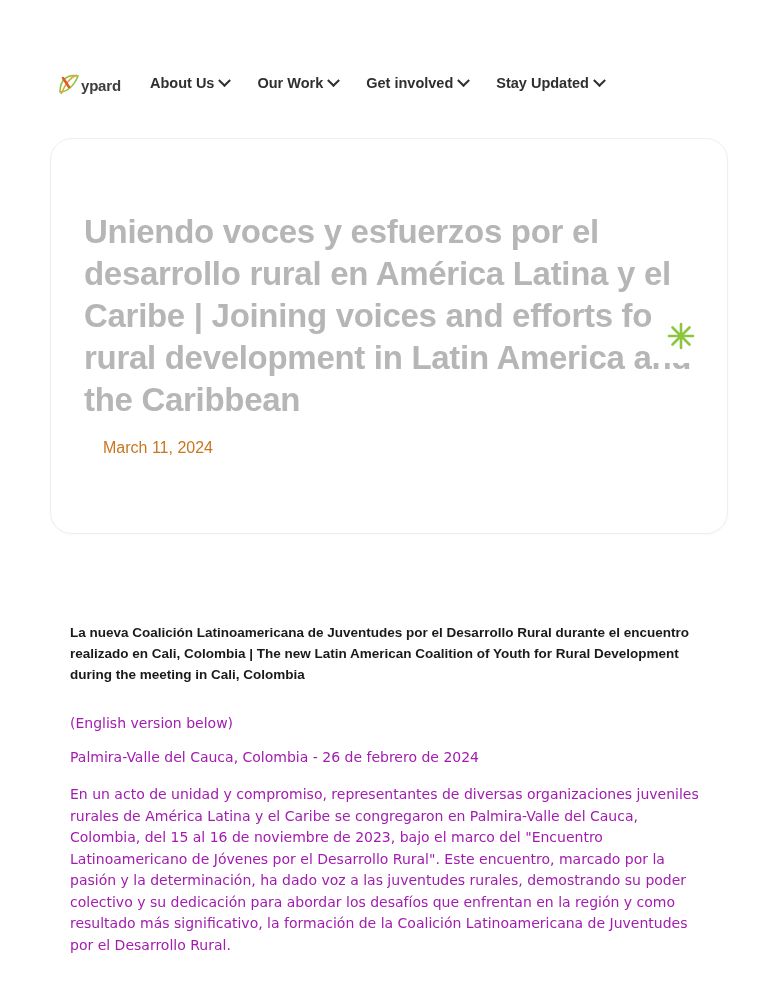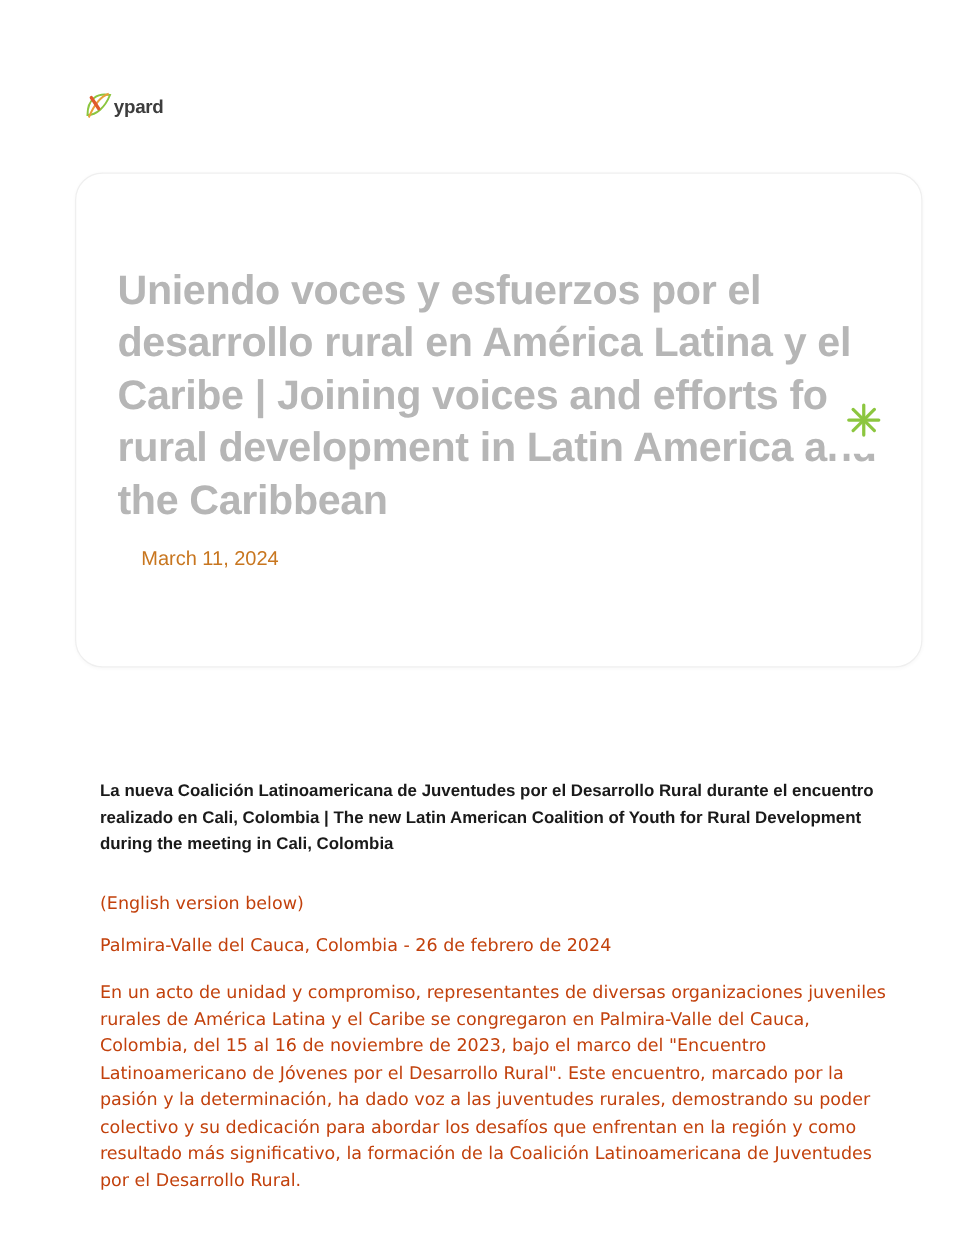"ypard" .page { margin-left: 10px -> none }
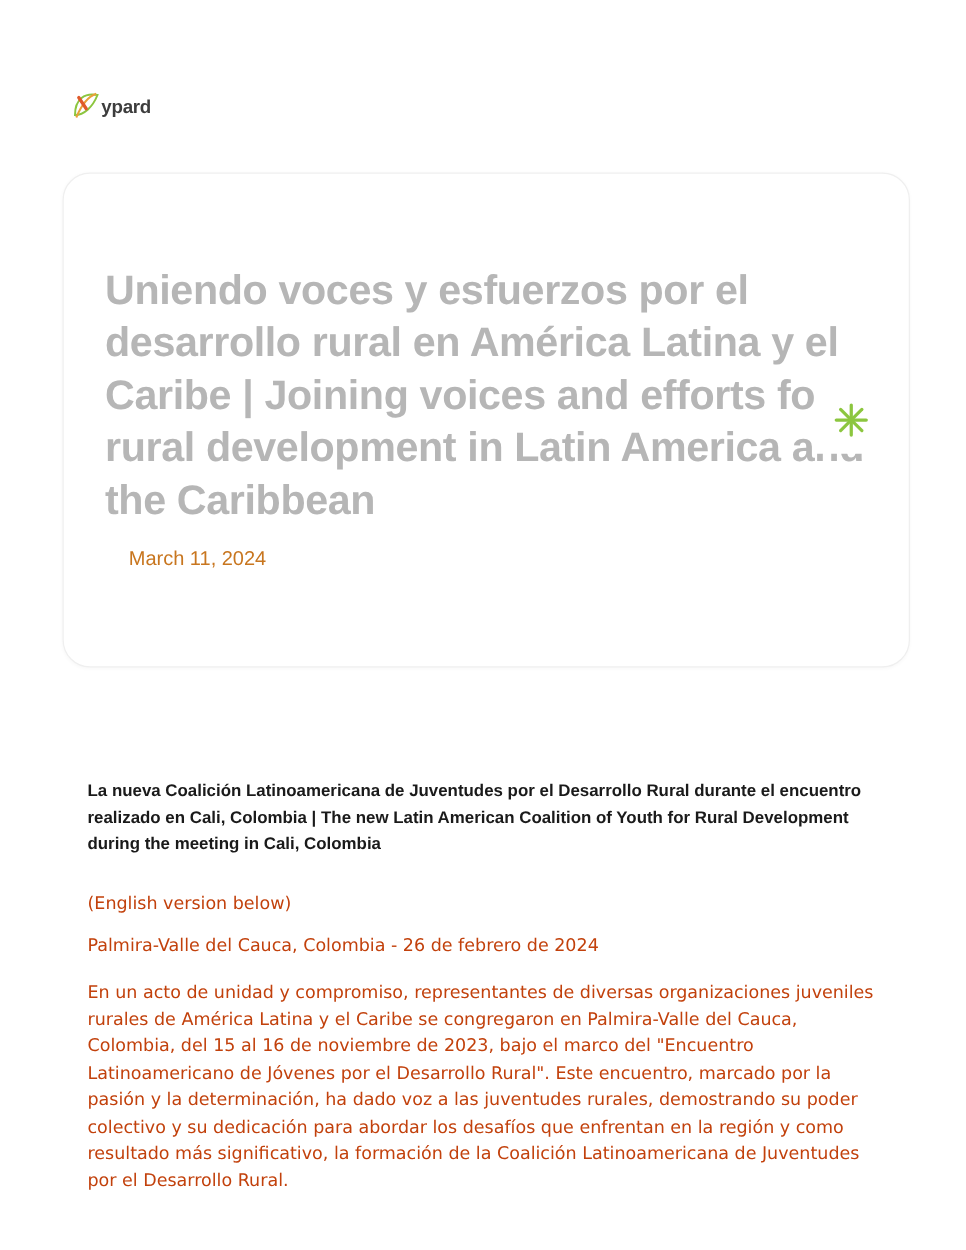"About Us" nav.nav { html: none -> <nav> <div> <span>About Us</span> <span></span> </div> <div> <span>Our Work</span> <span></span> </div> <div> <span>Get involved</span> <span></span> </div> <div> <span>Stay Updated</span> <span></span> </div> </nav> }
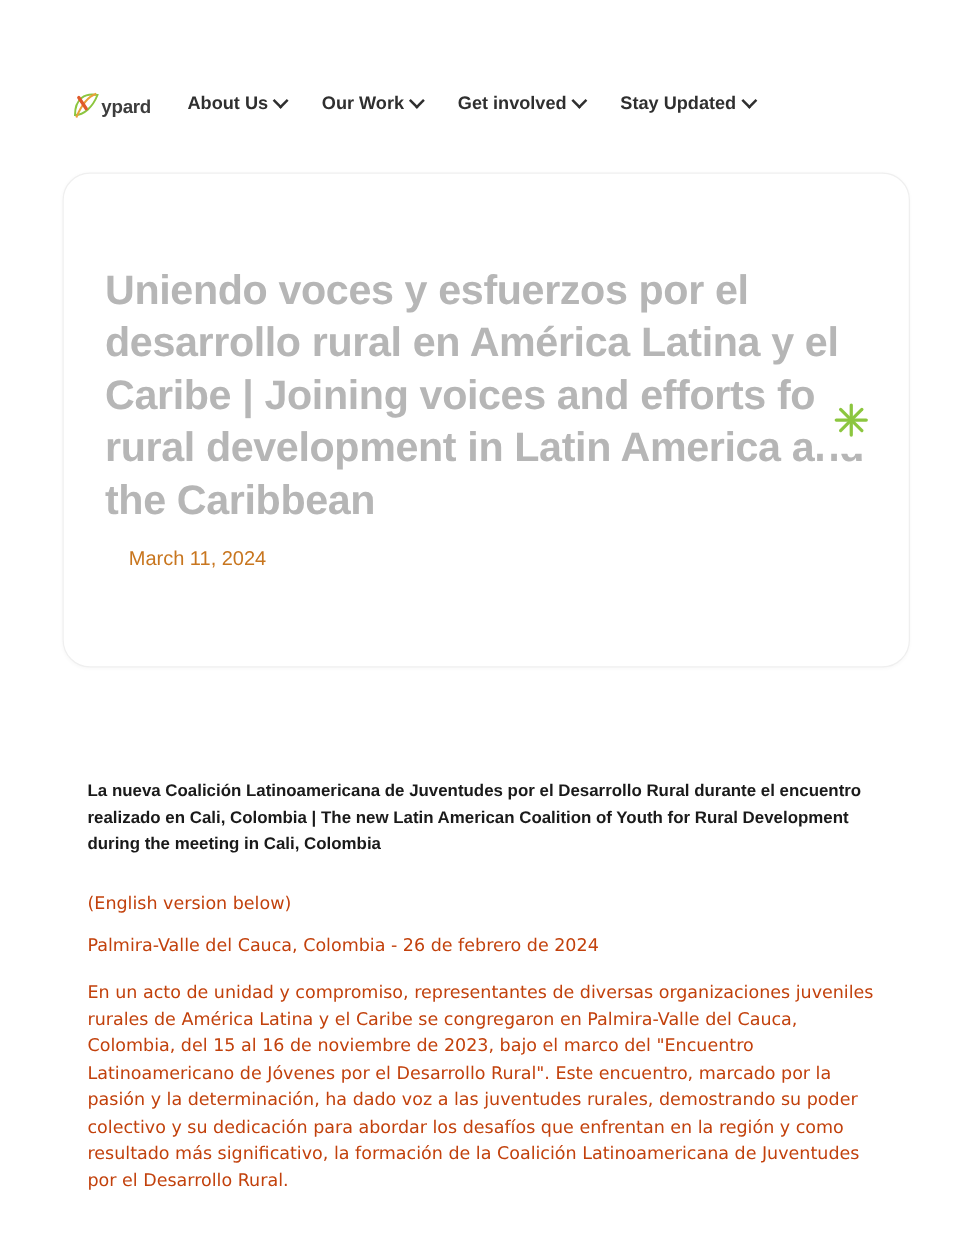"(English version below)" .para { color: #c2410c -> #a21caf }
